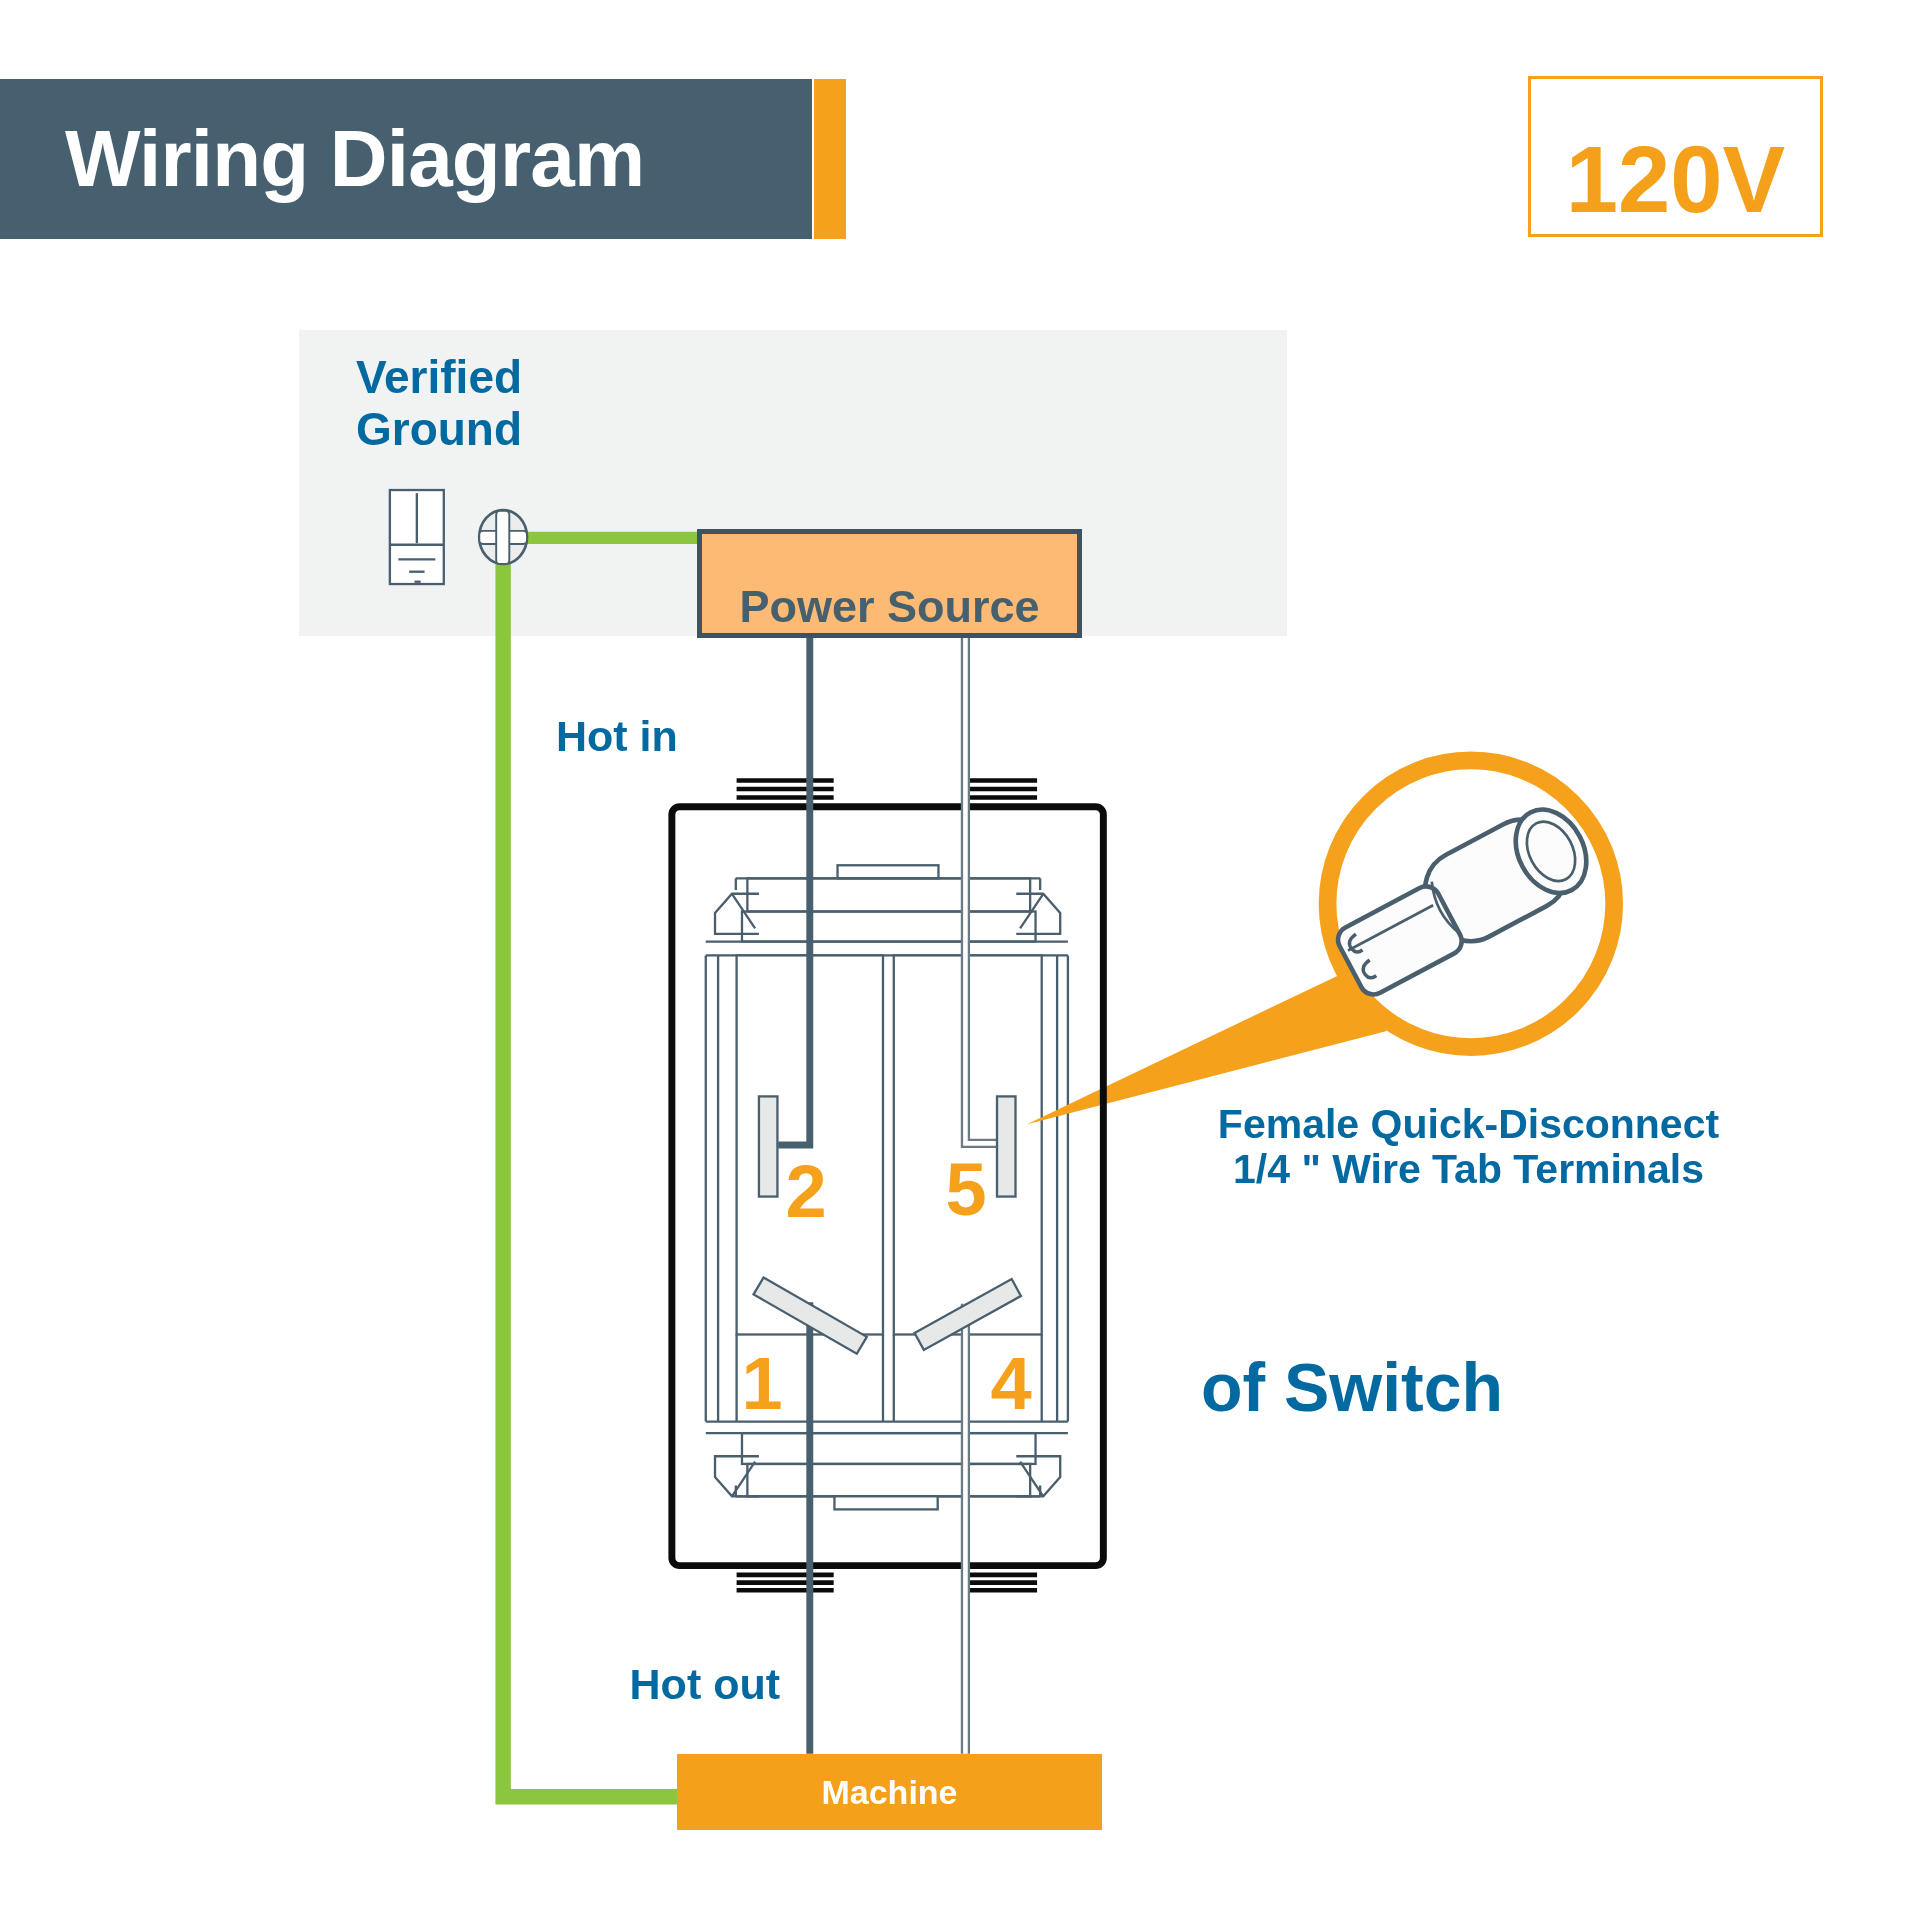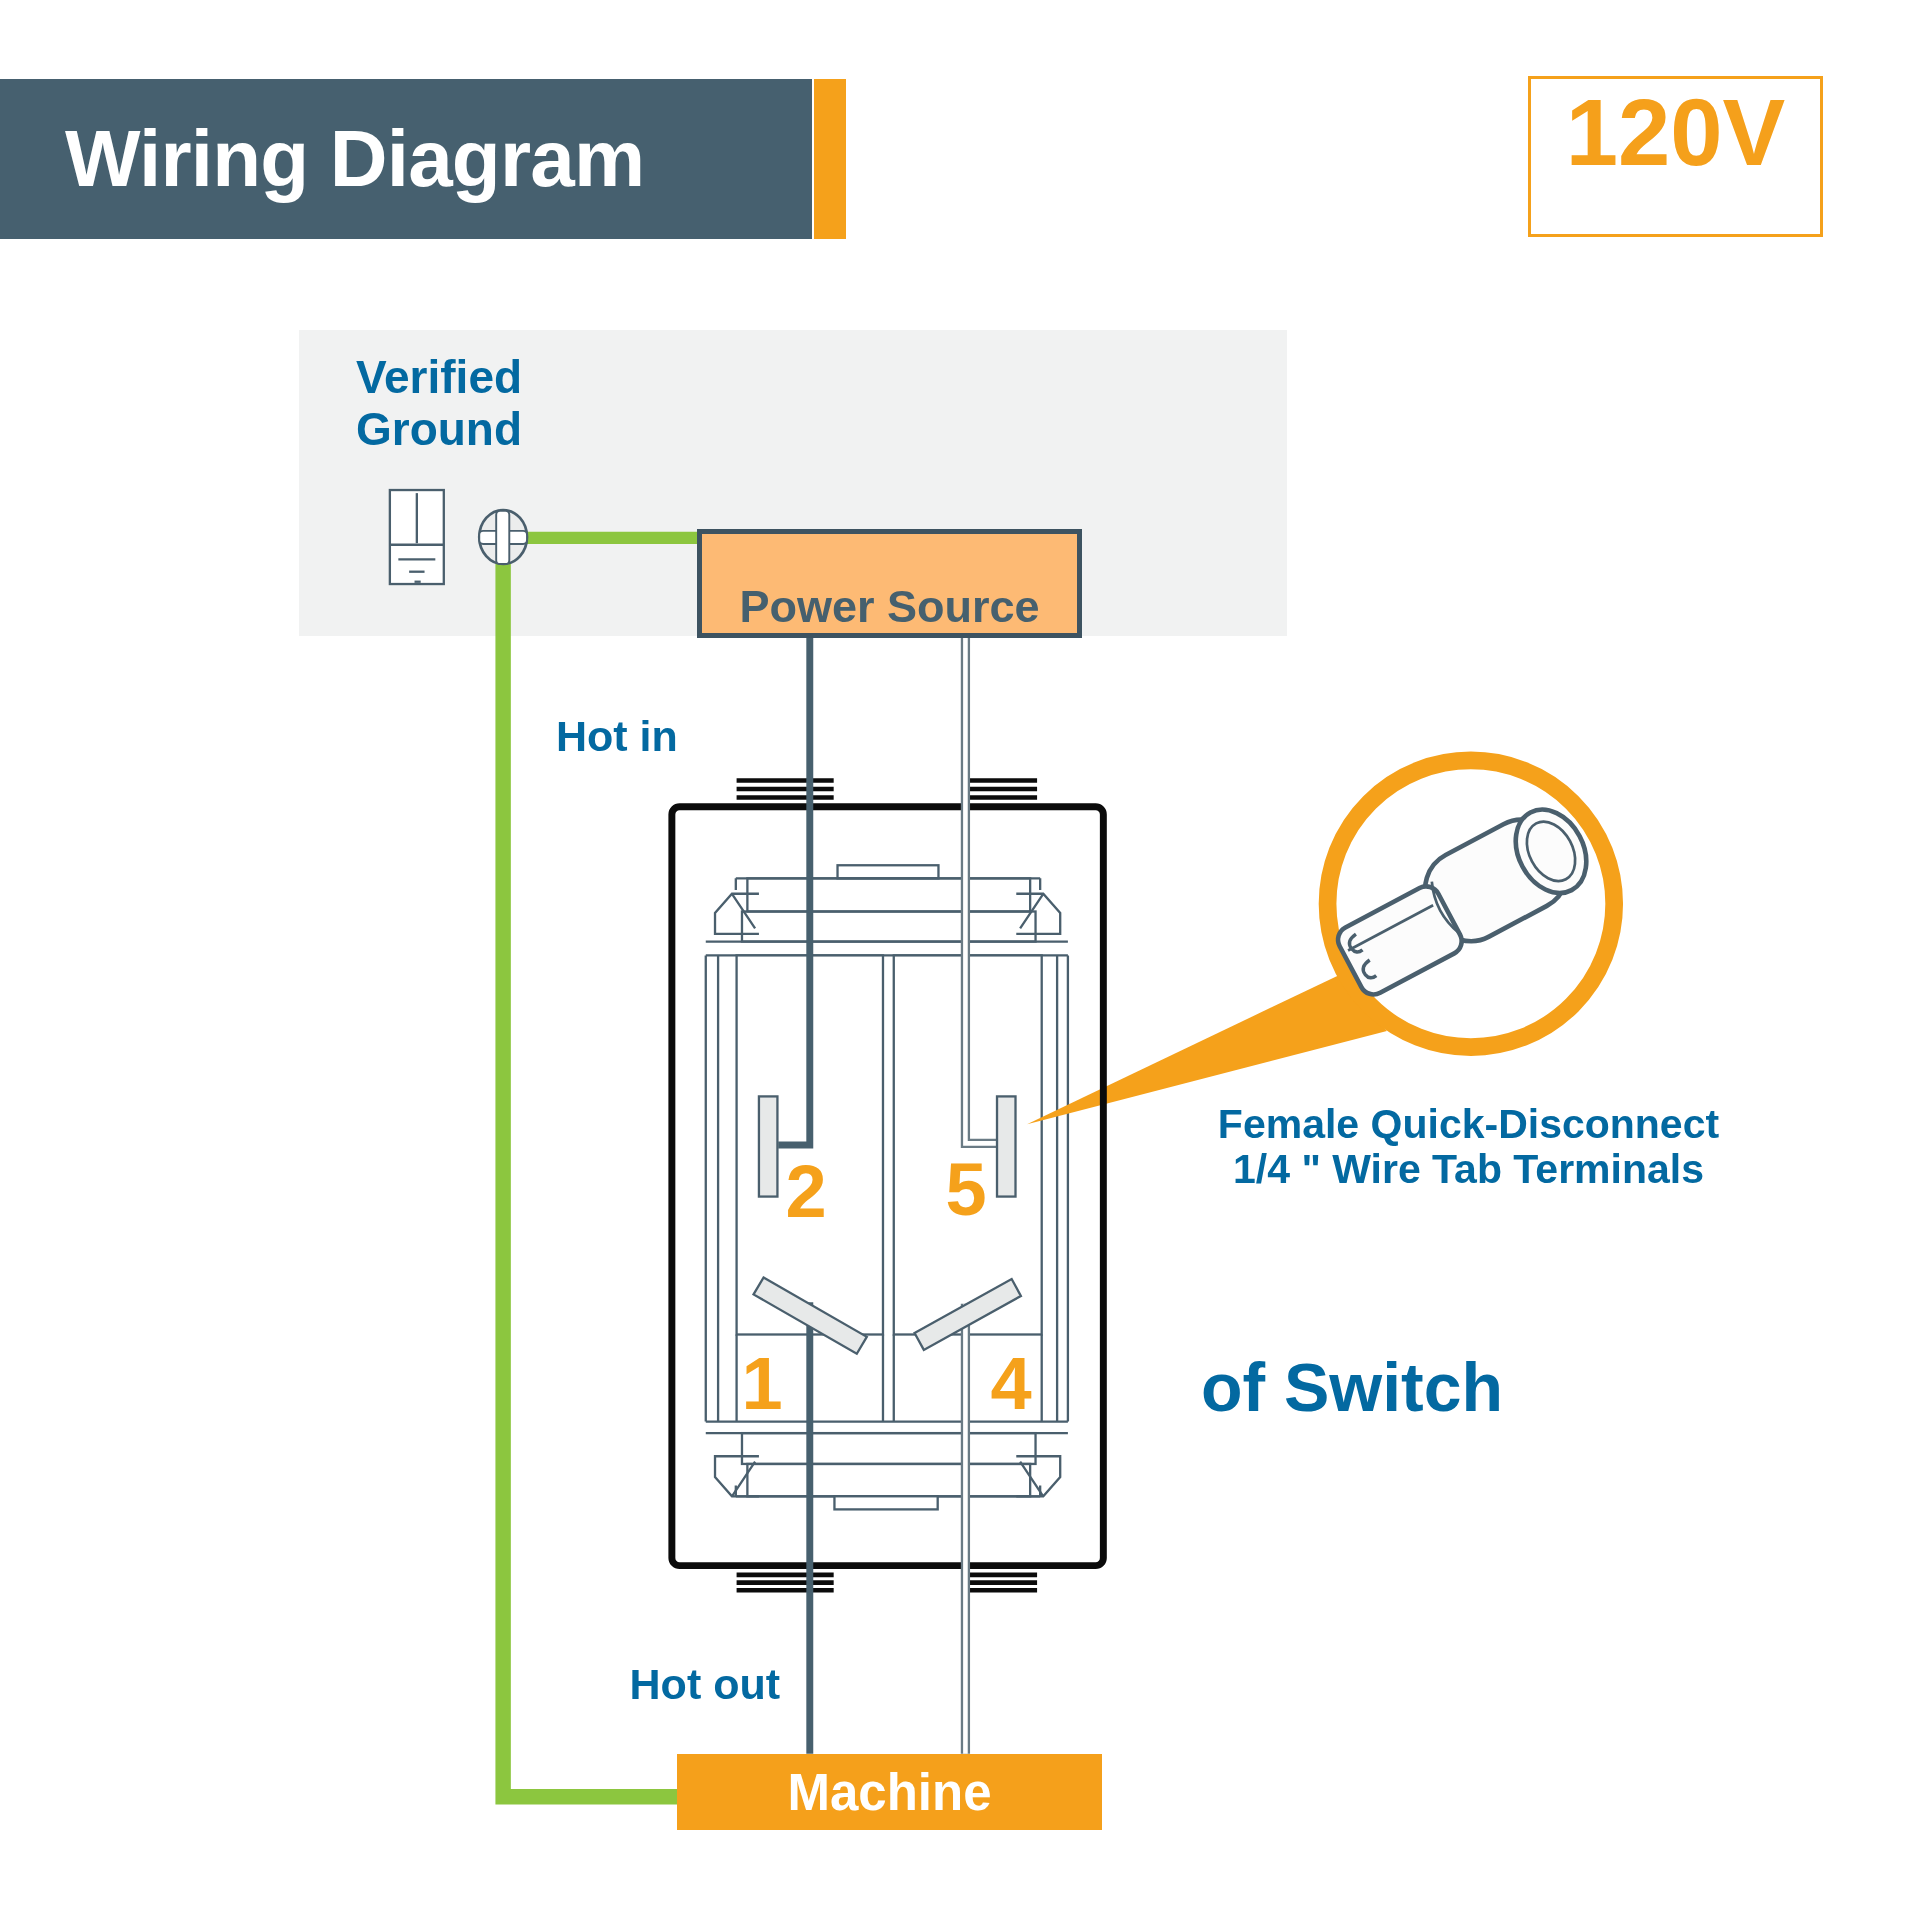"120V" .badge { align-items: flex-start -> flex-end }
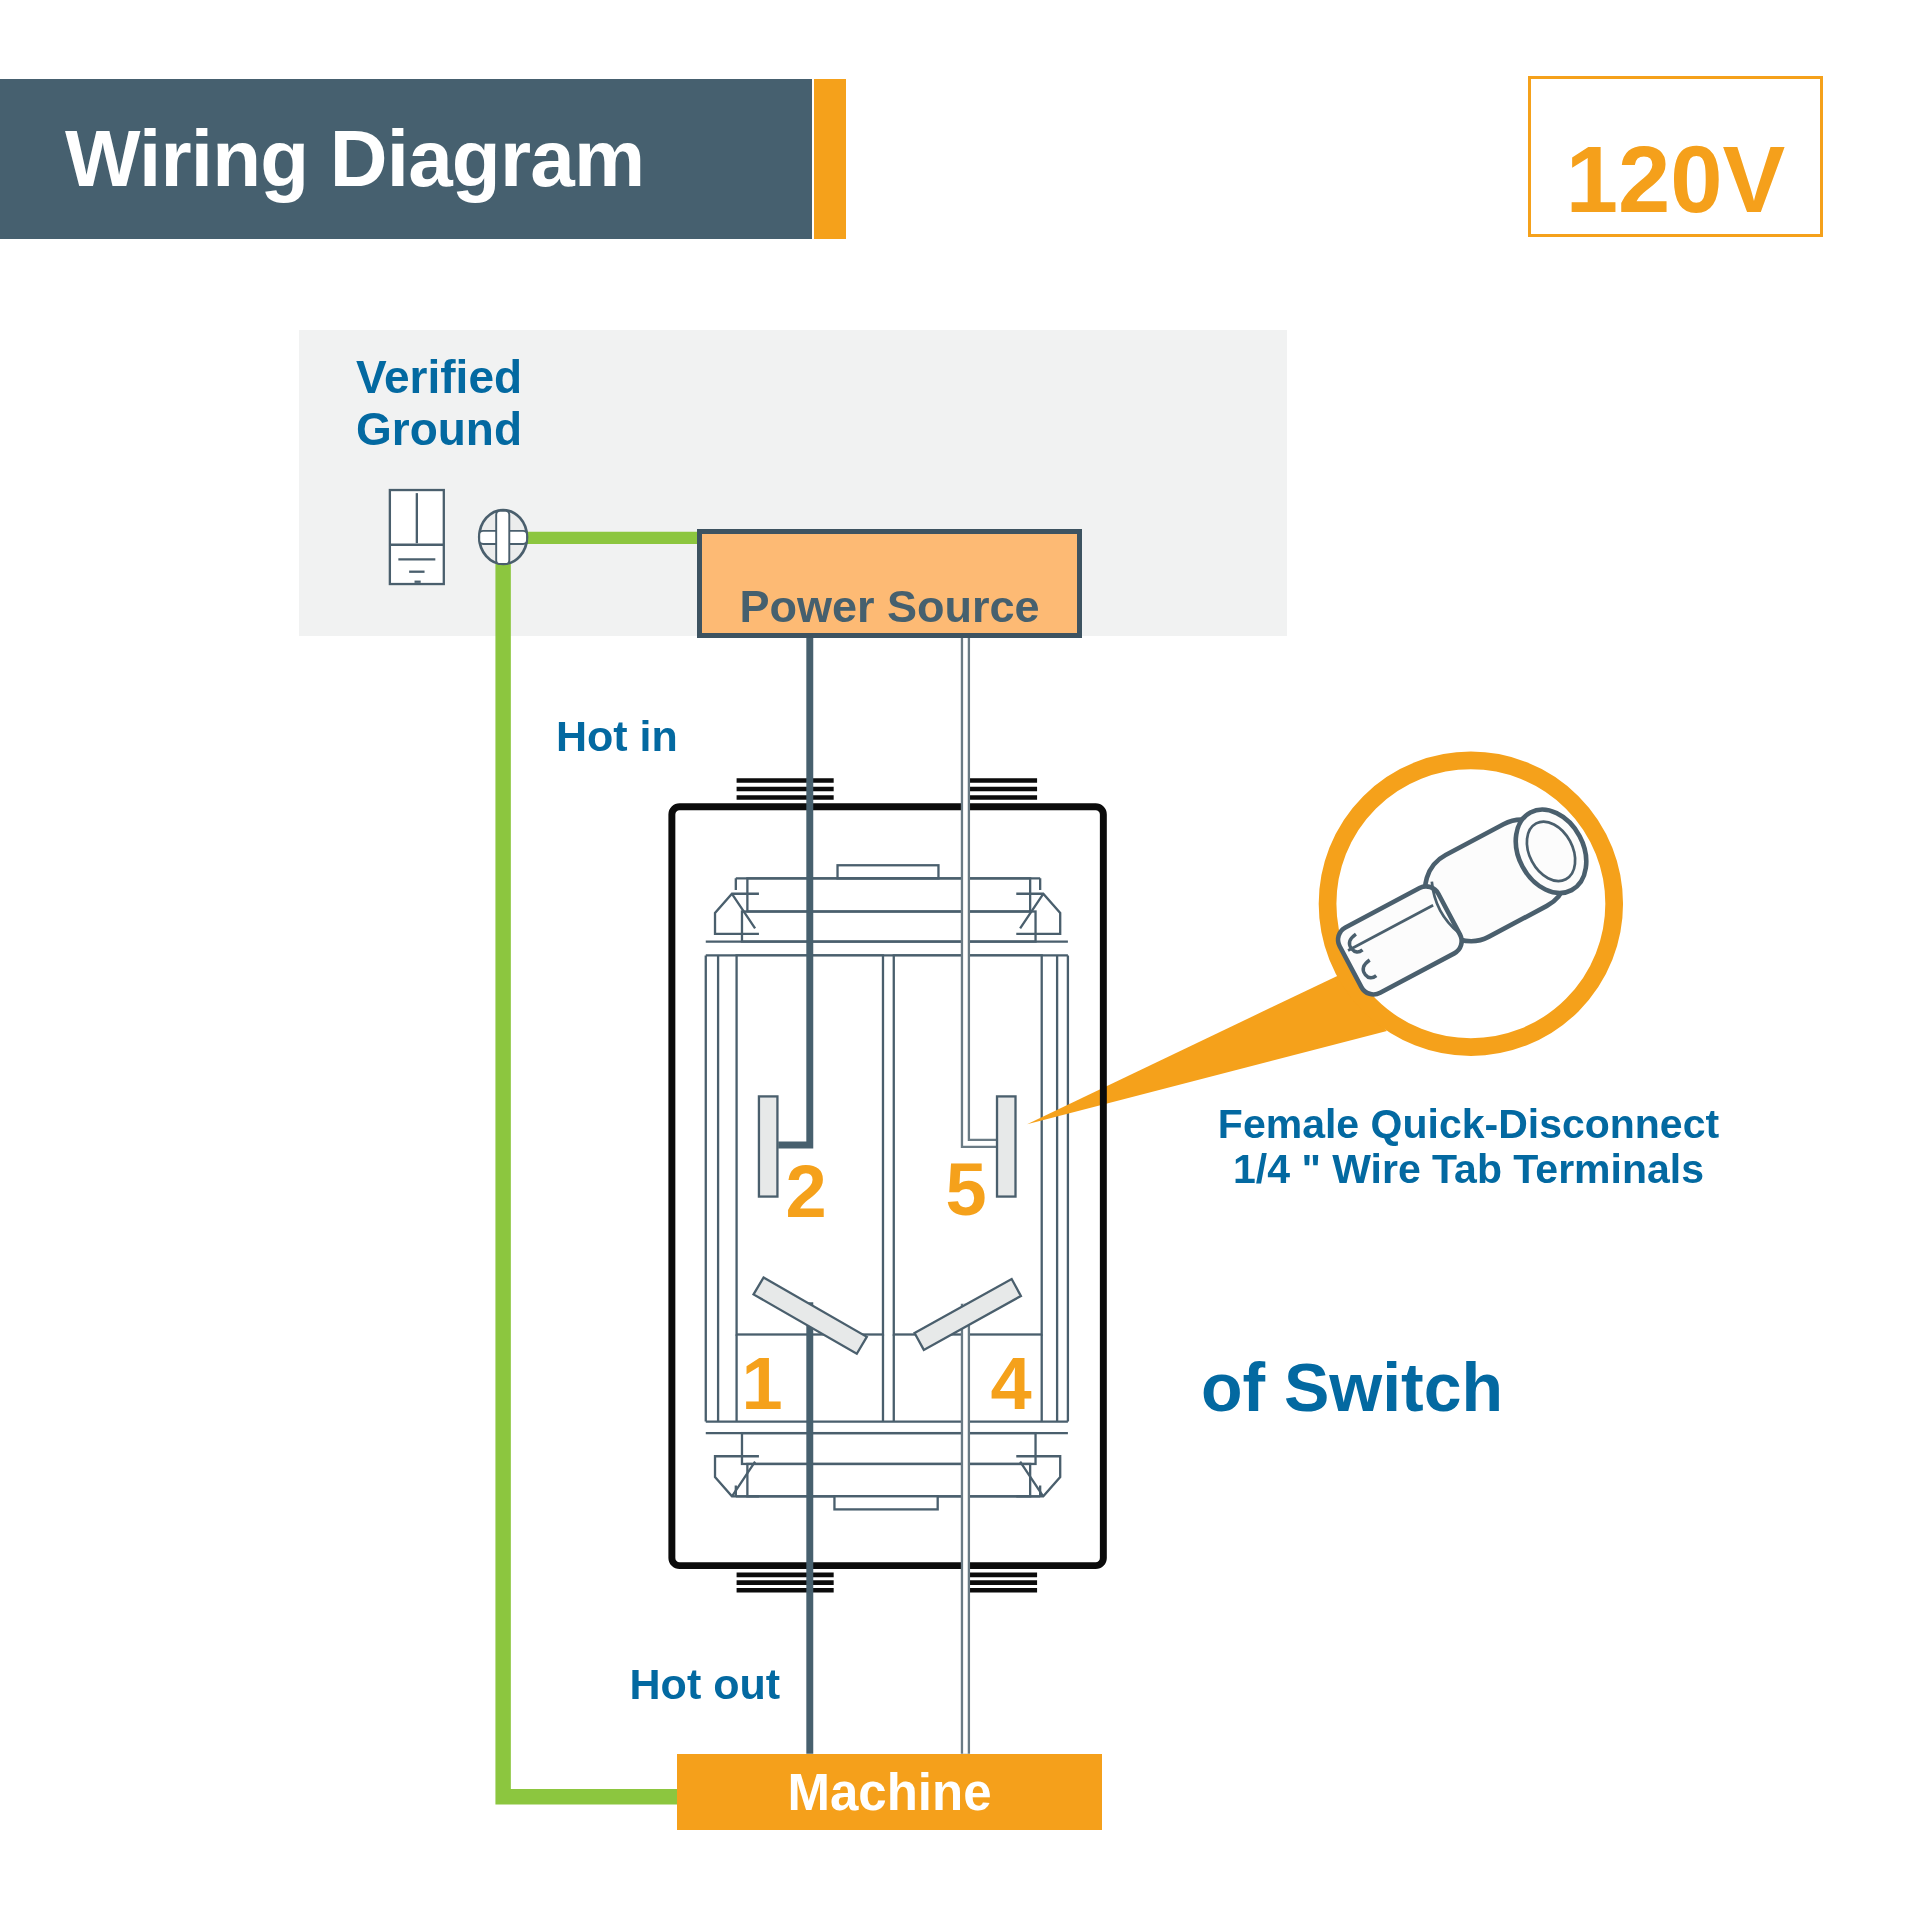"Machine" .machinebox span { font-size: 51px -> 34px }
